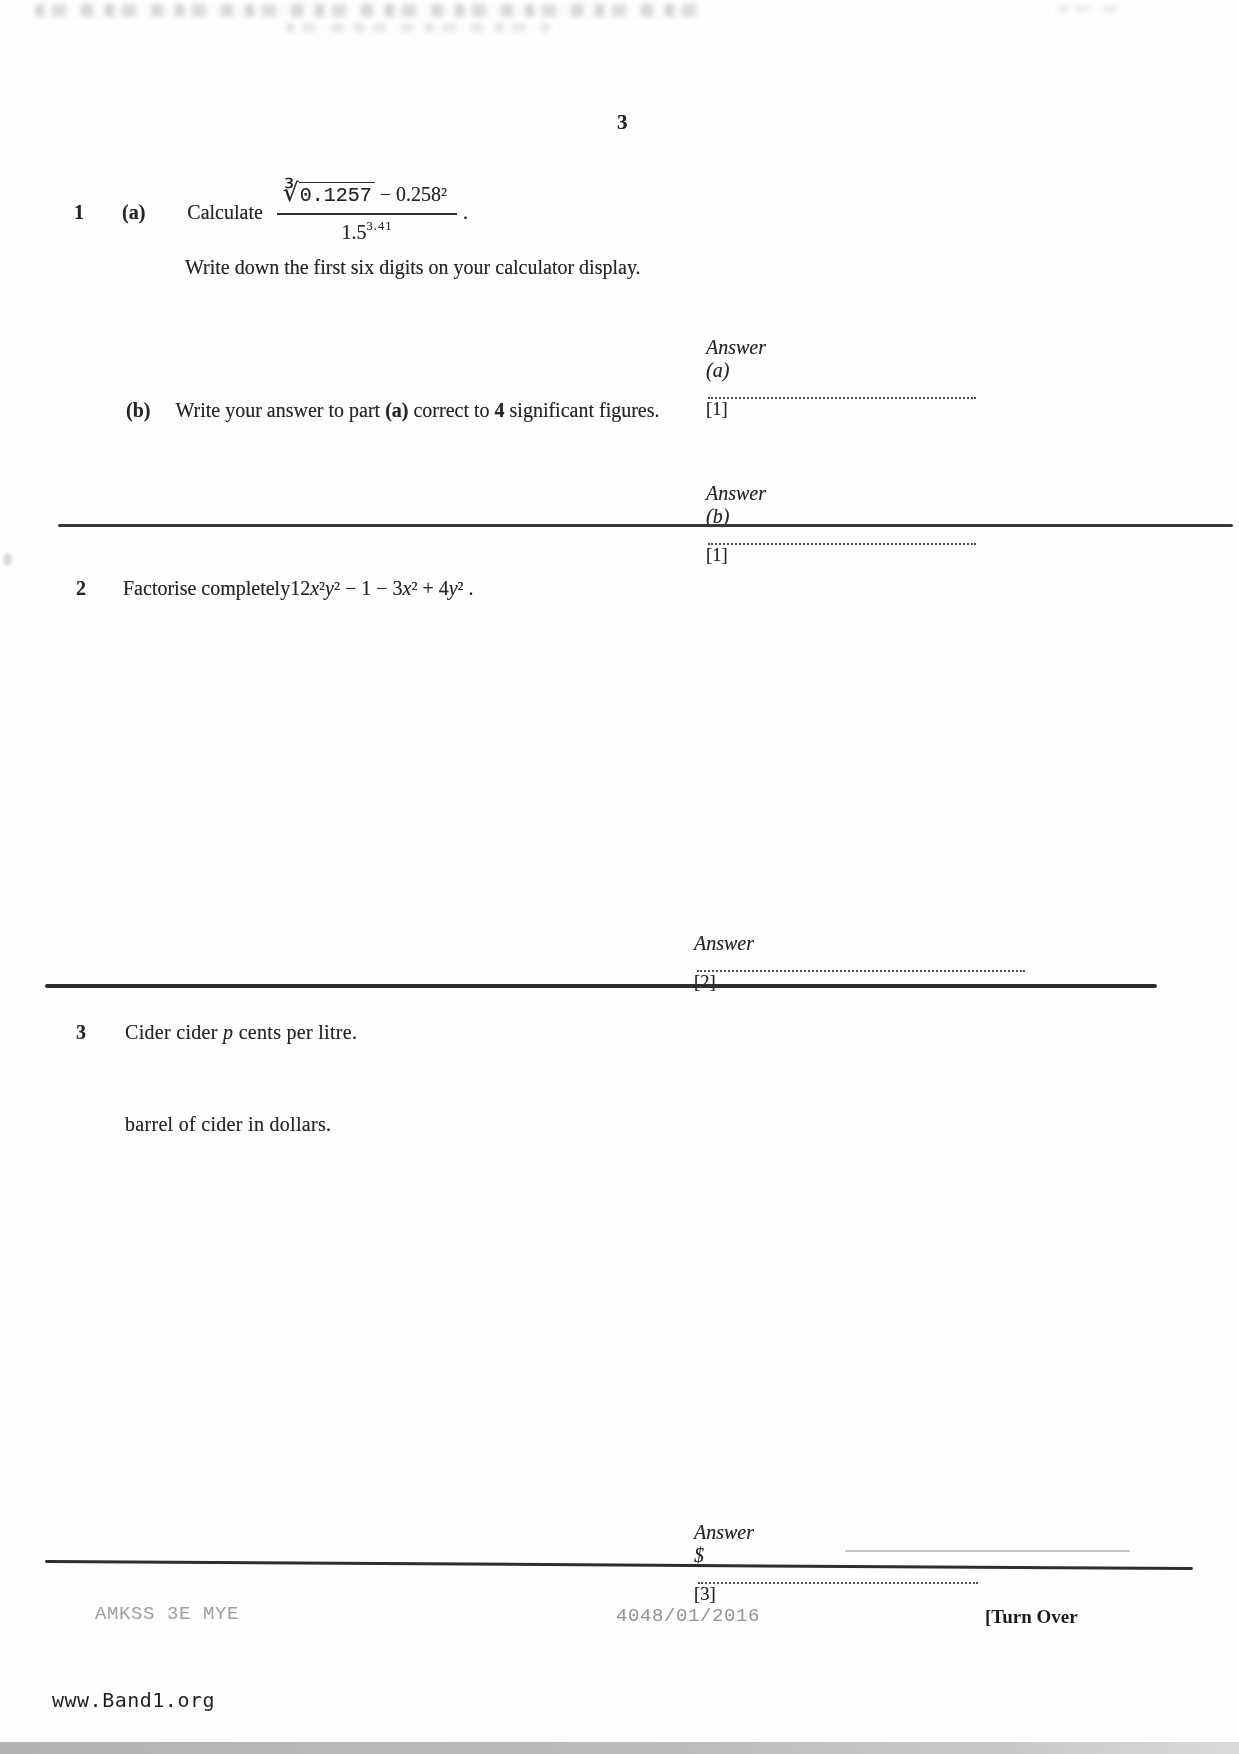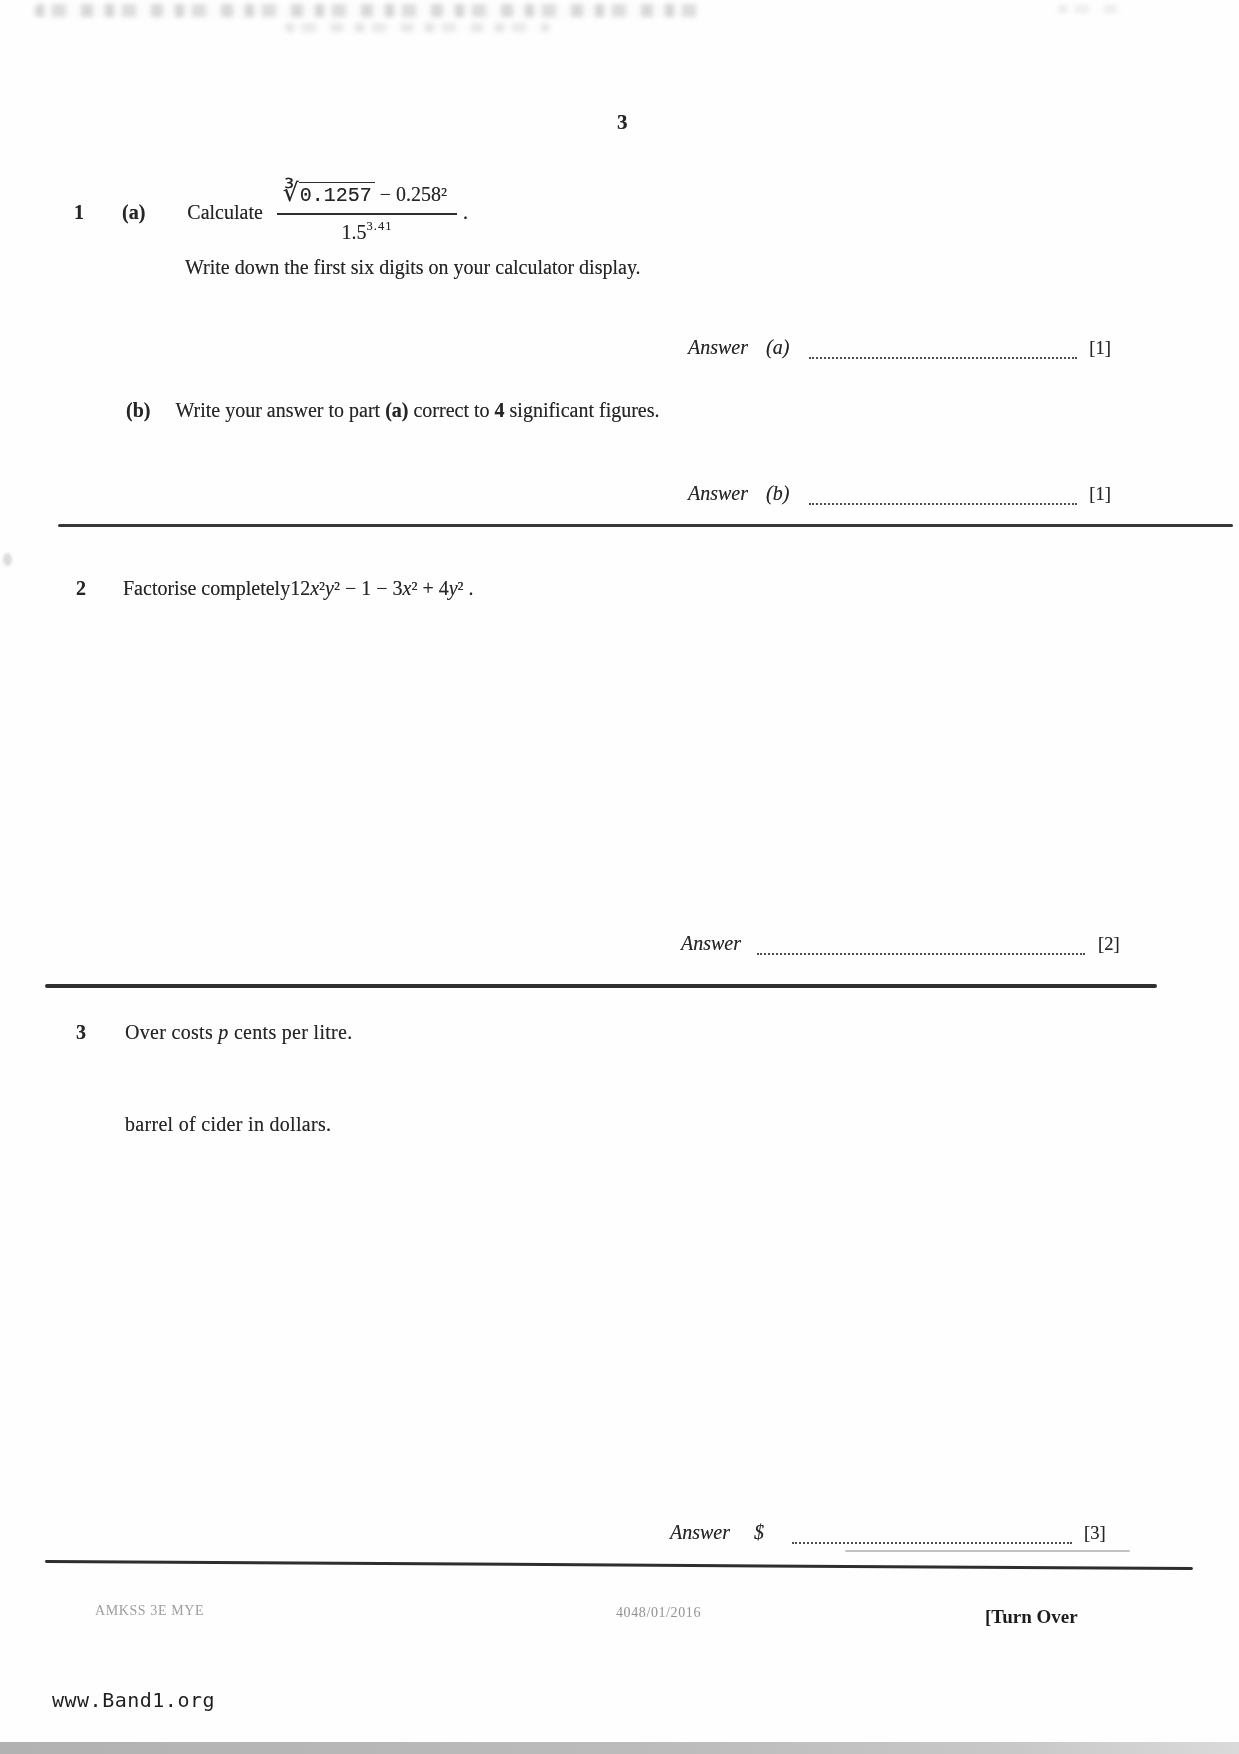"Answer" .answer-row { flex-direction: none -> column }
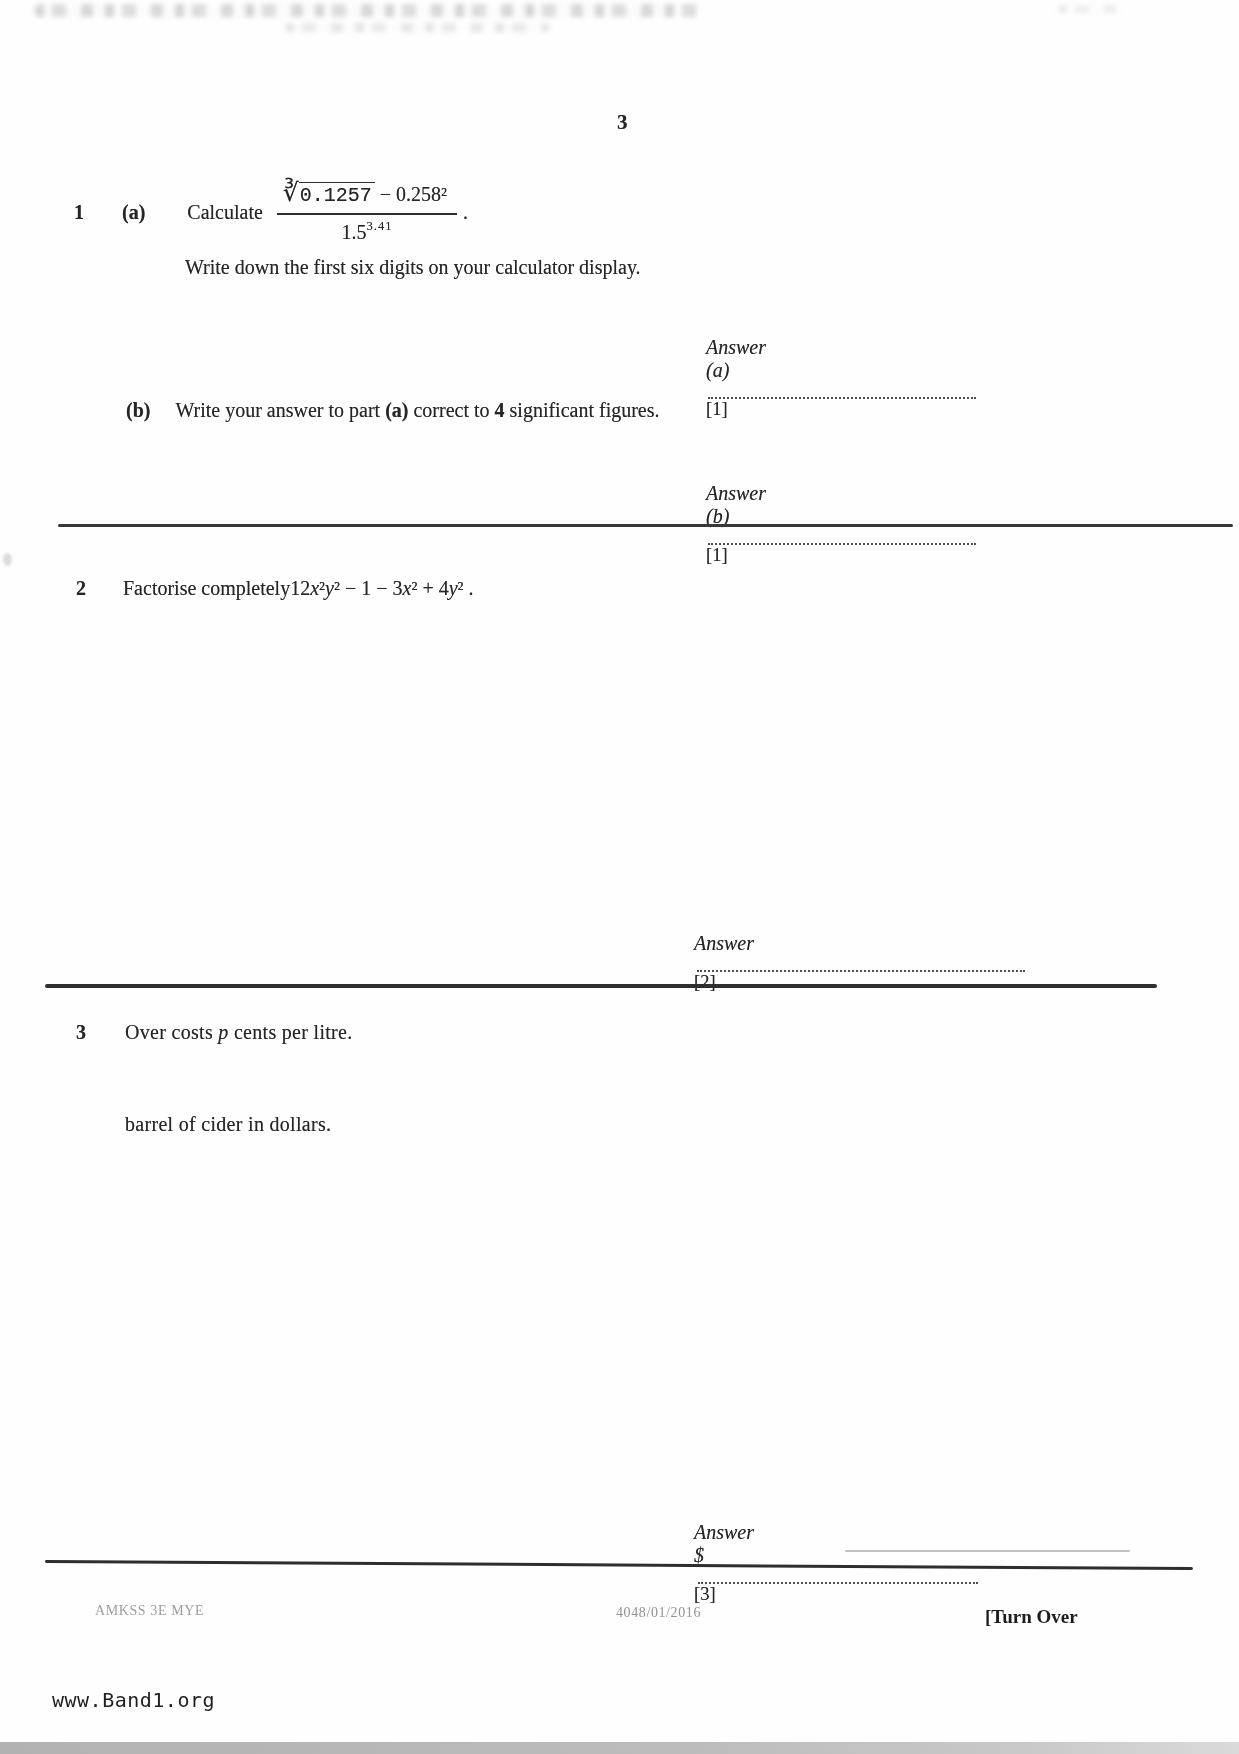"Over costs" span { text: Over costs -> Cider cider }
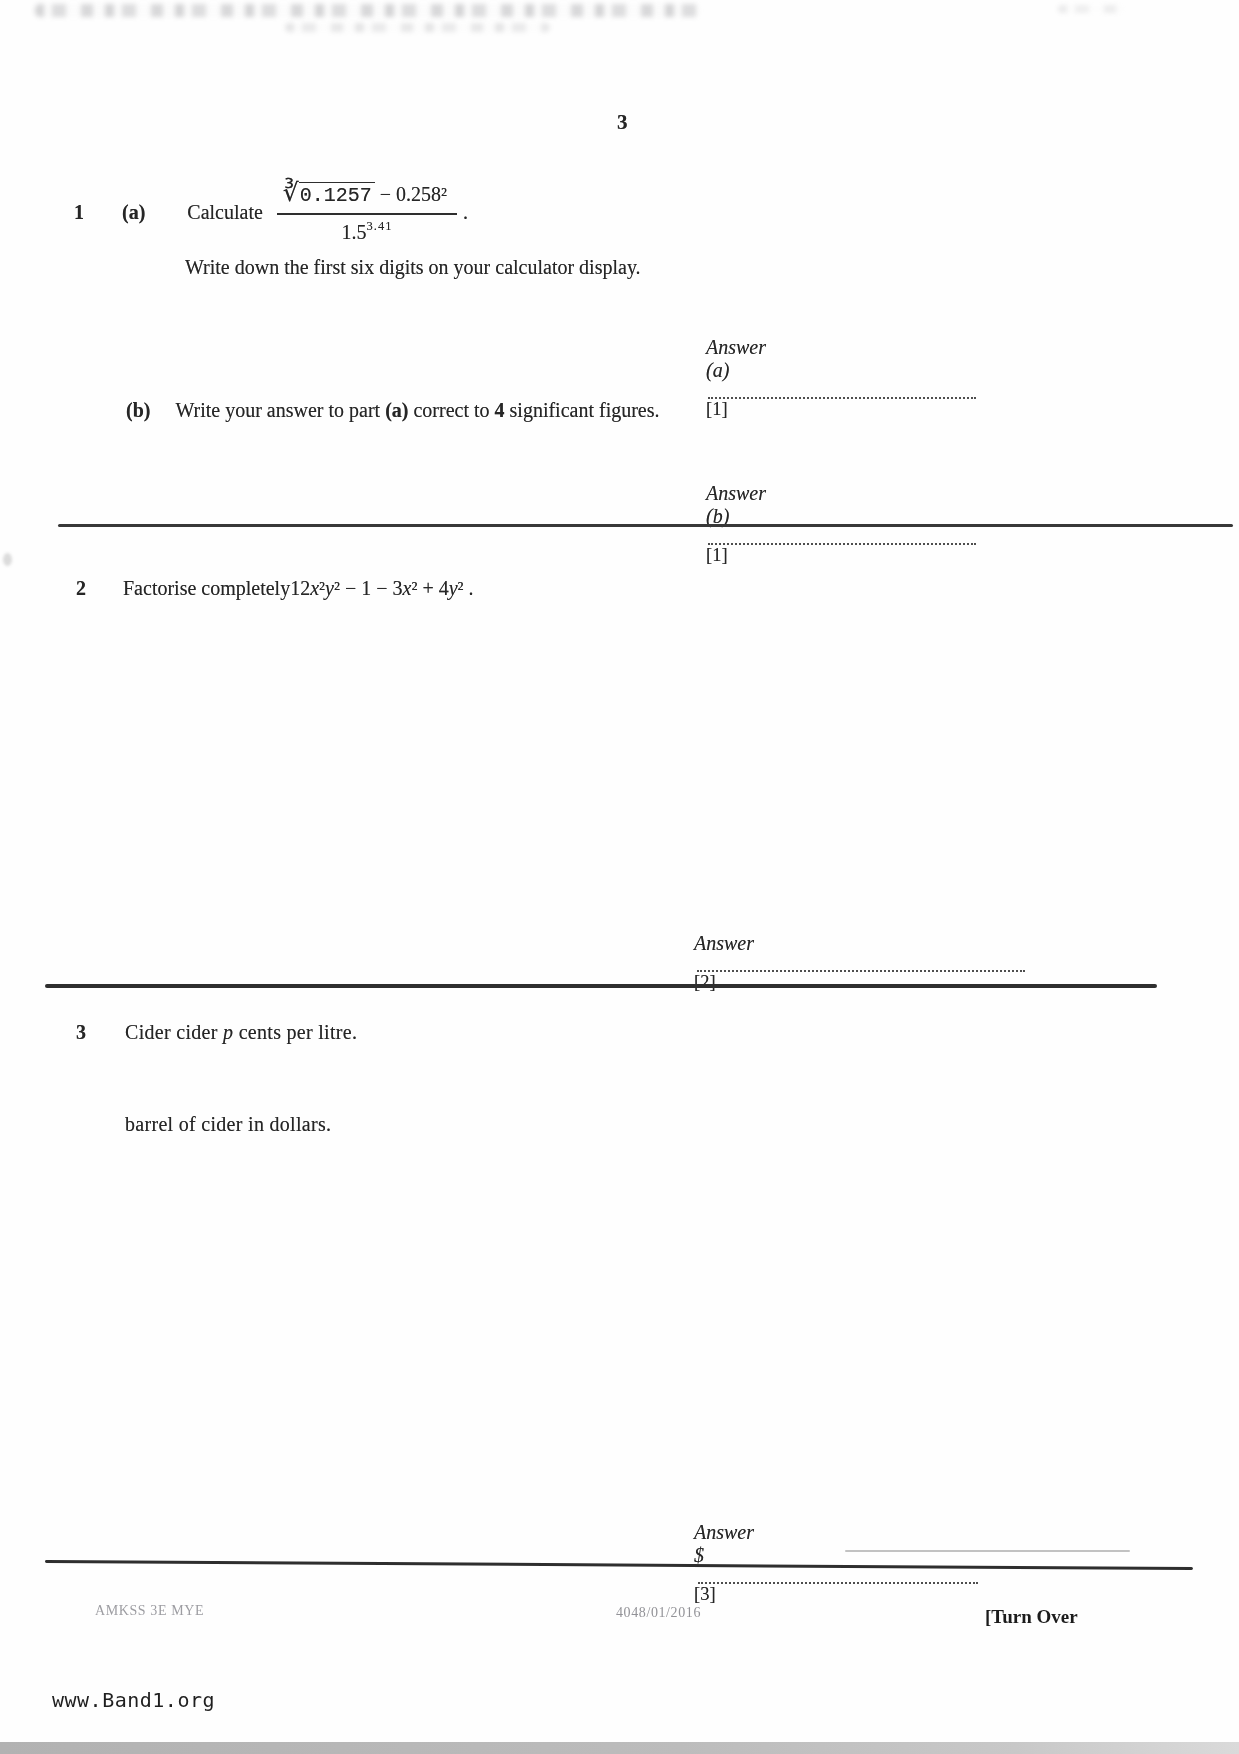"AMKSS 3E MYE" .footer-small { font-family: Liberation Serif, serif -> Liberation Mono, monospace; font-size: 14px -> 19px }
